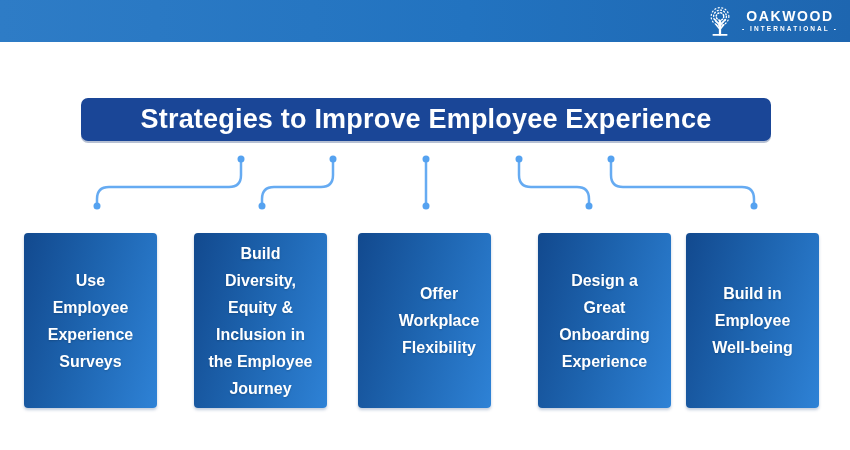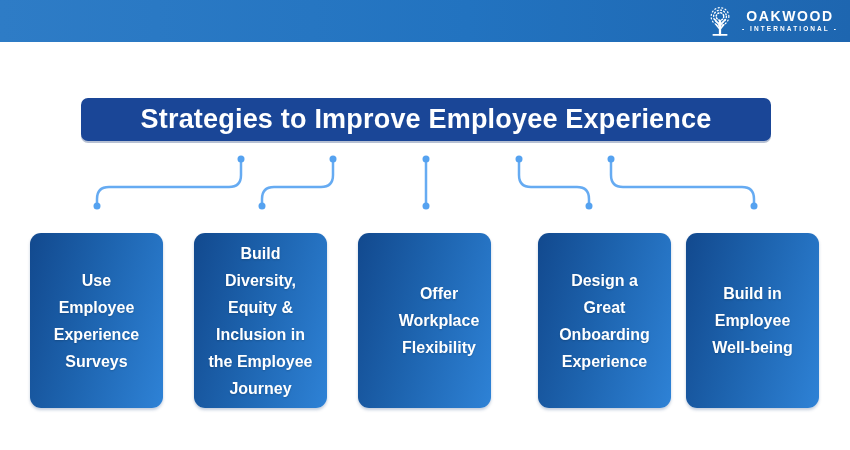"Build" .strategy-card { border-radius: 11px -> 4px }
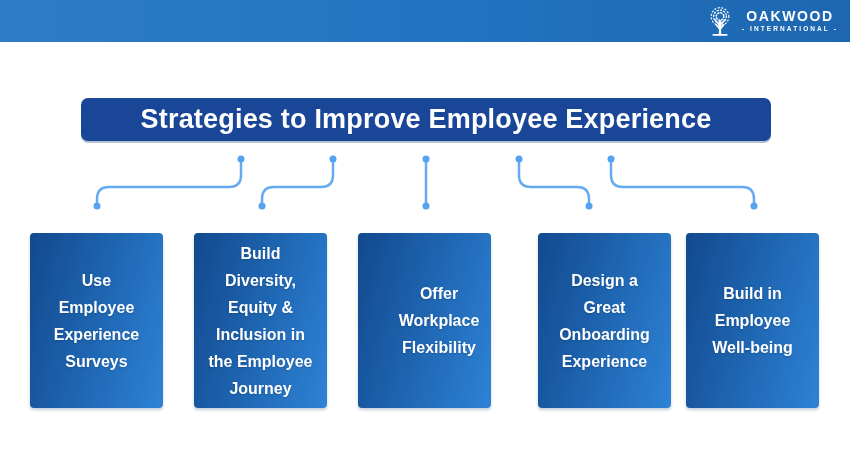"Use" .card-1 { left: 30px -> 24px }
